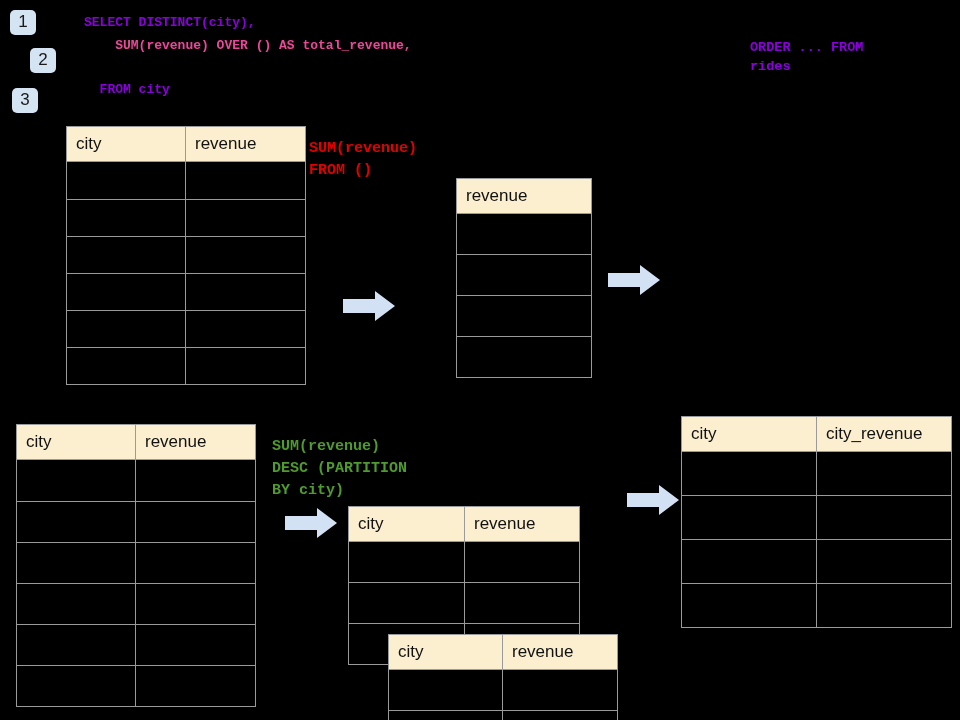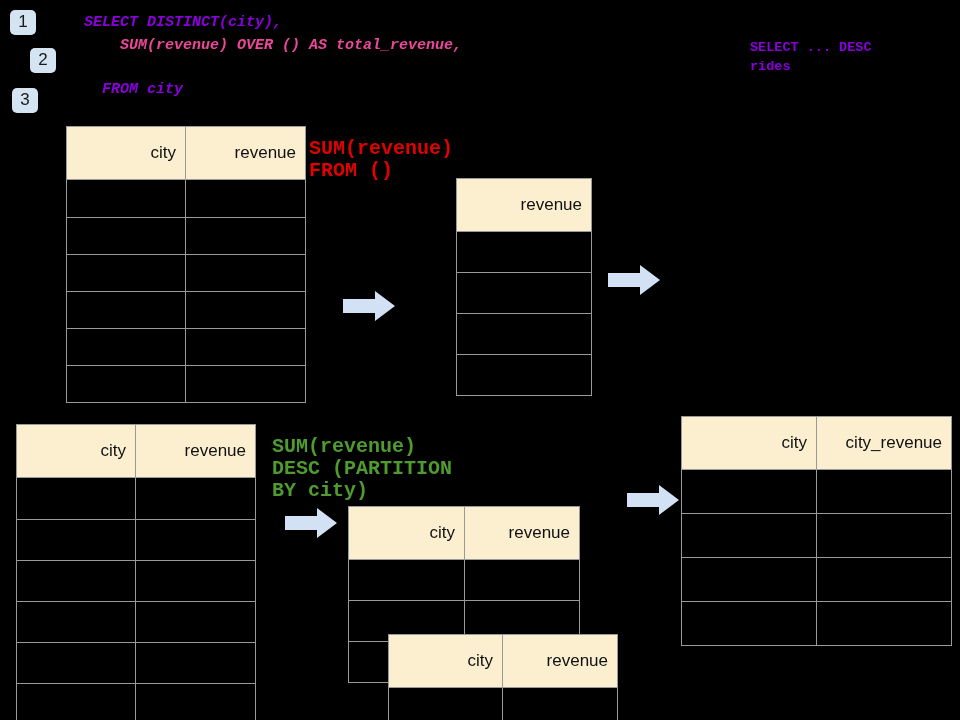"SELECT DISTINCT(city)," .code { font-size: 15px -> 13px; font-style: italic -> none }
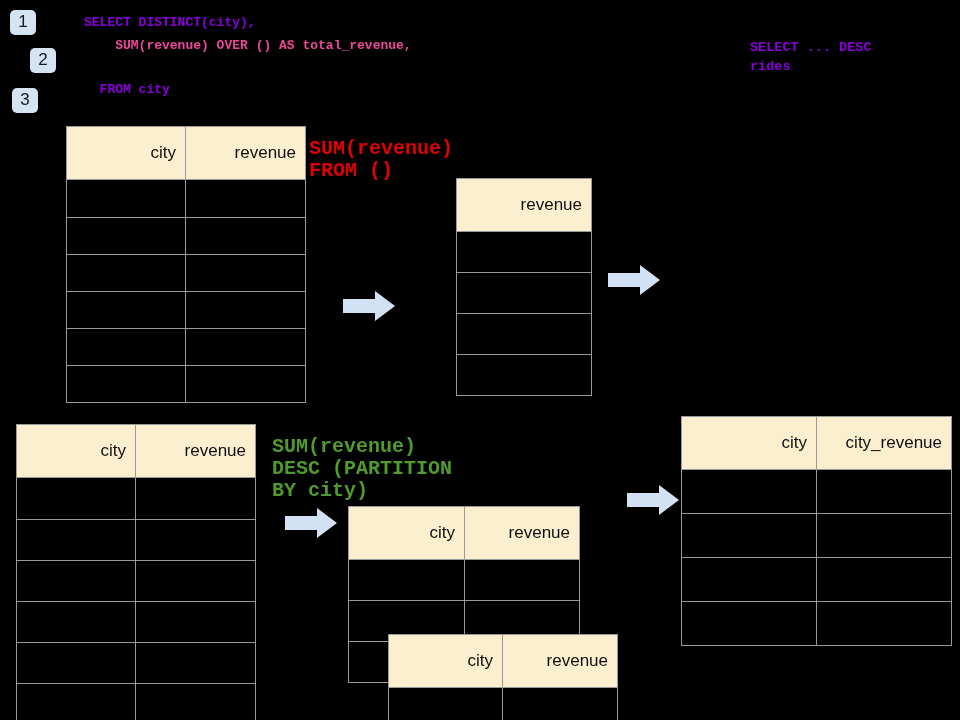"SELECT ... DESC" div.side-note { text: SELECT ... DESC -> ORDER ... FROM }
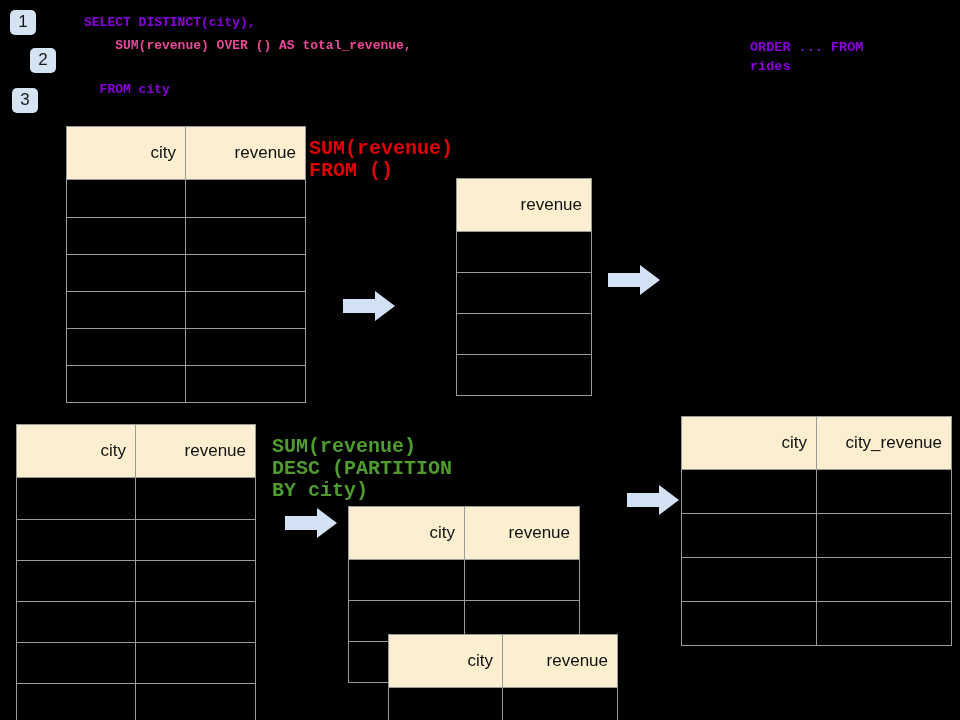"city" .tbl th { height: 53px -> 35px; text-align: right -> left }
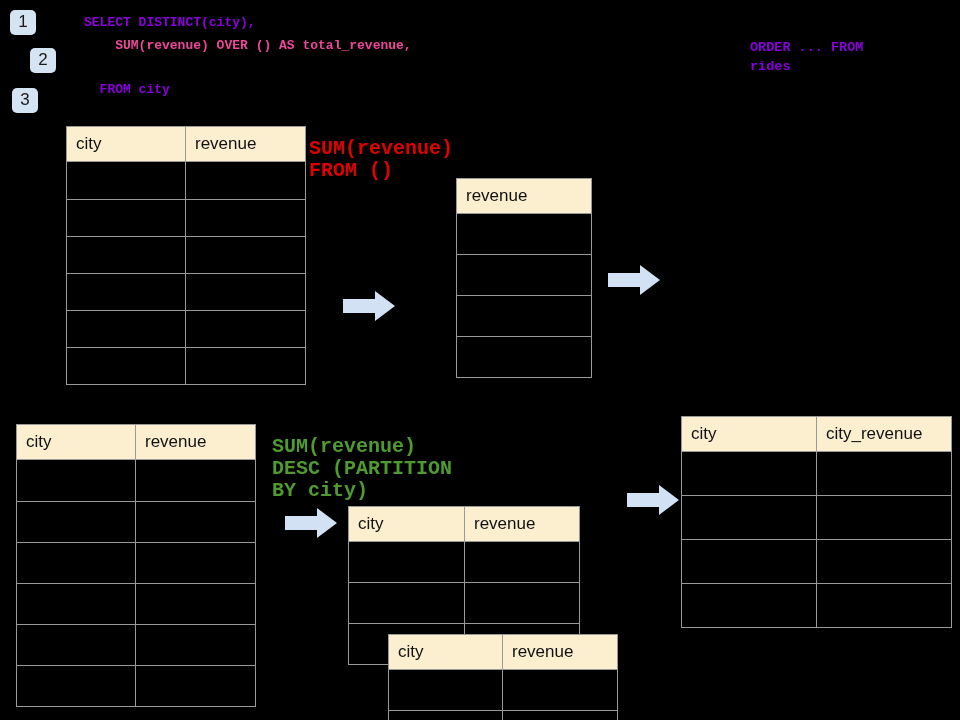"SUM(revenue)" .anno { font-size: 20px -> 15px }
